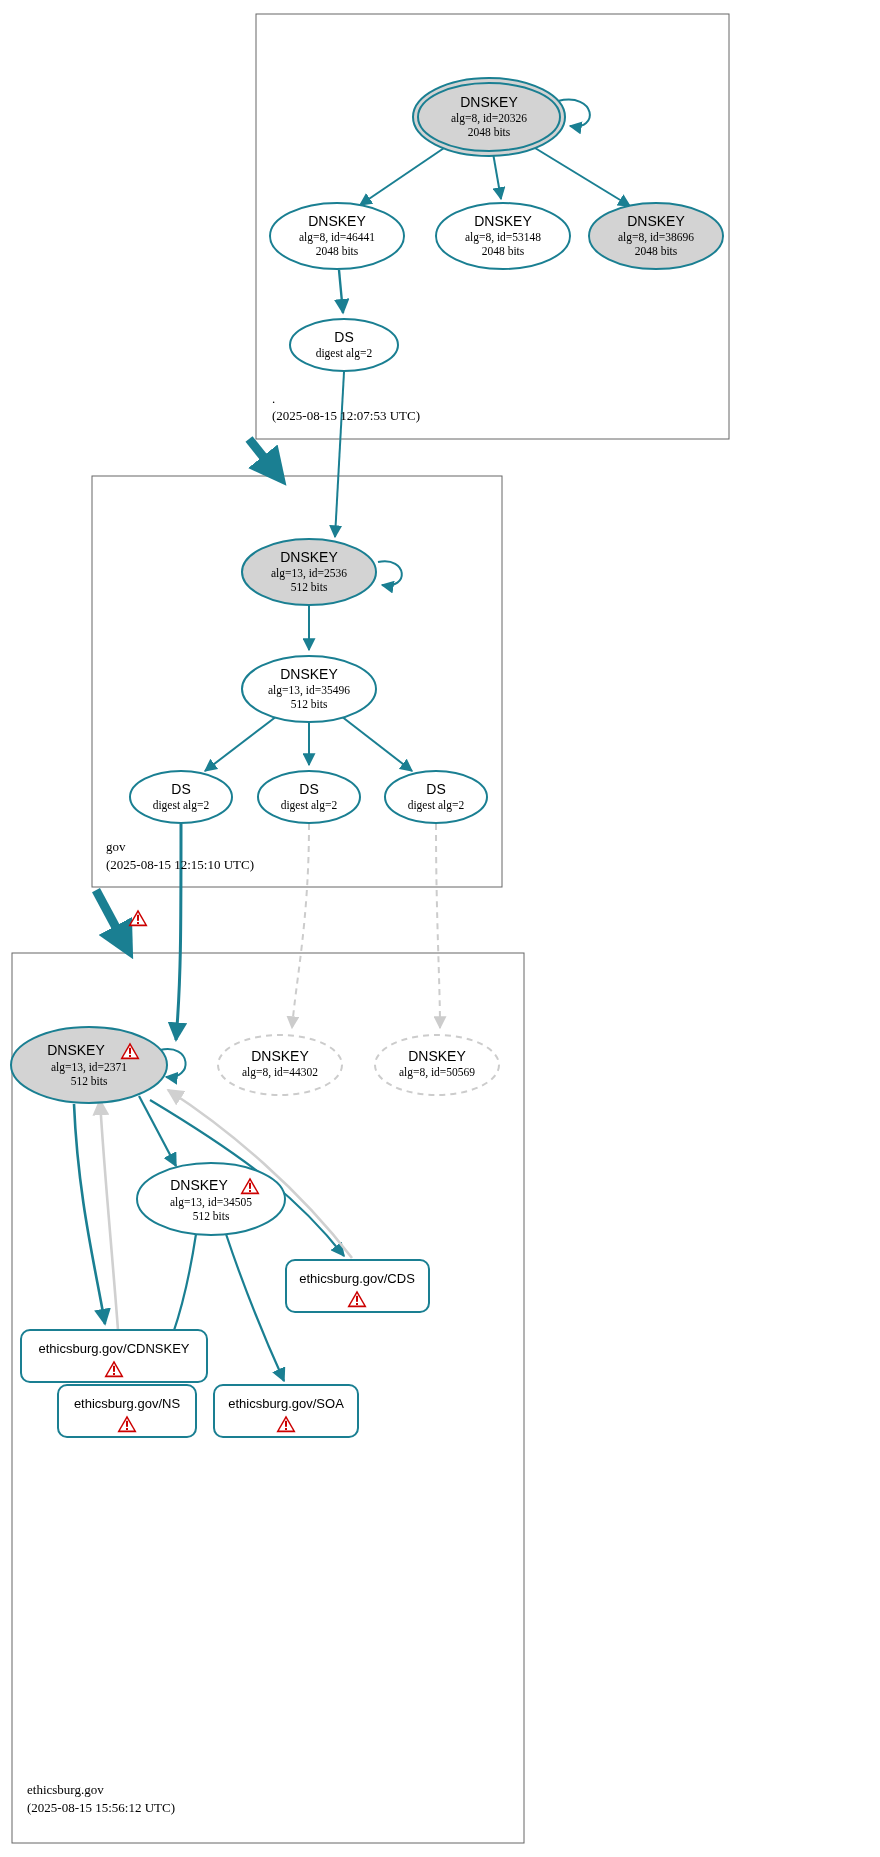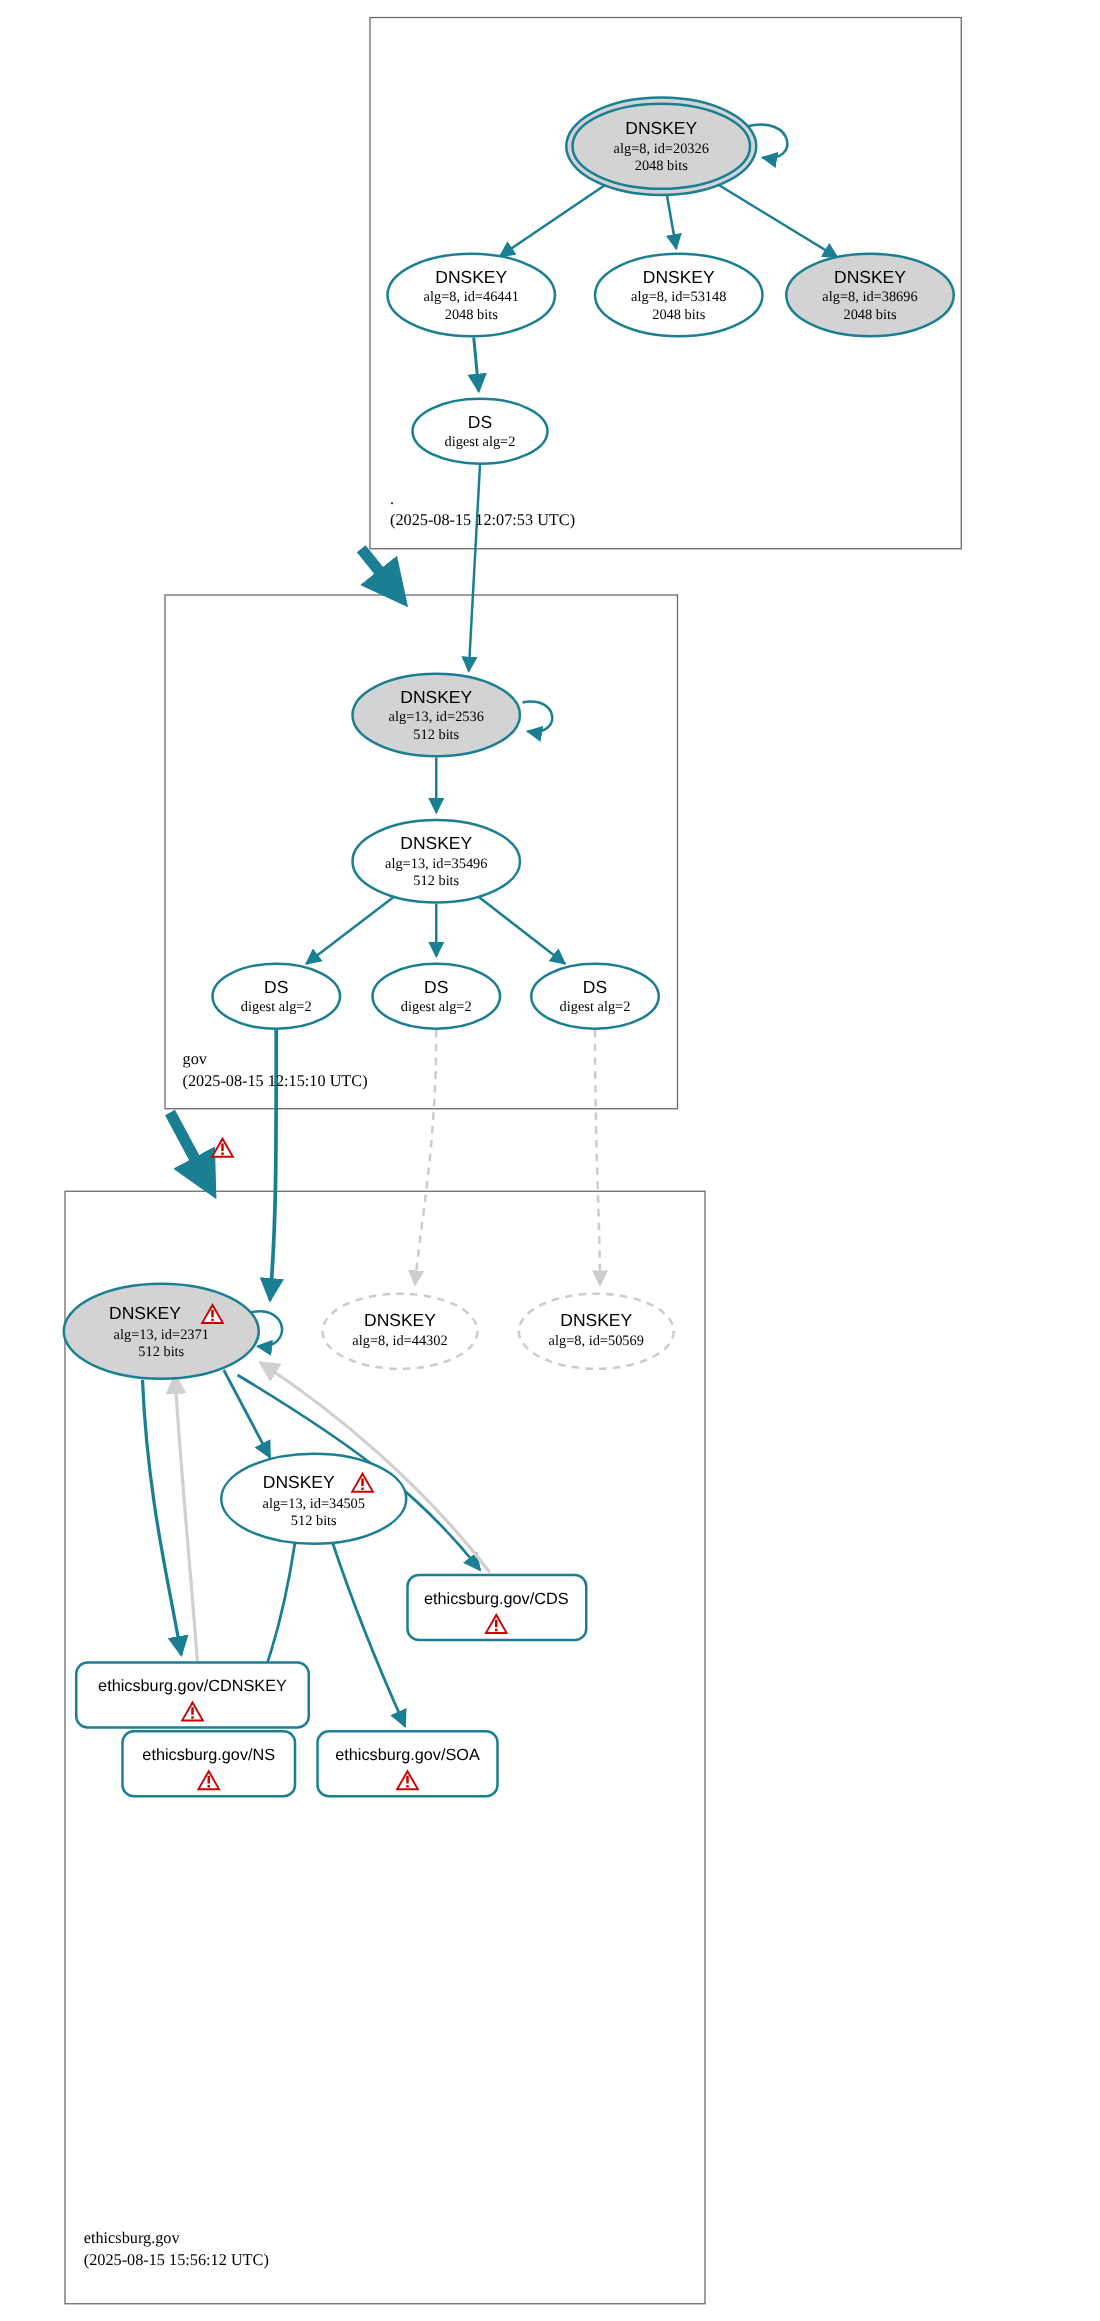"DNSKEY" #stage { margin-left: 40px -> none }
